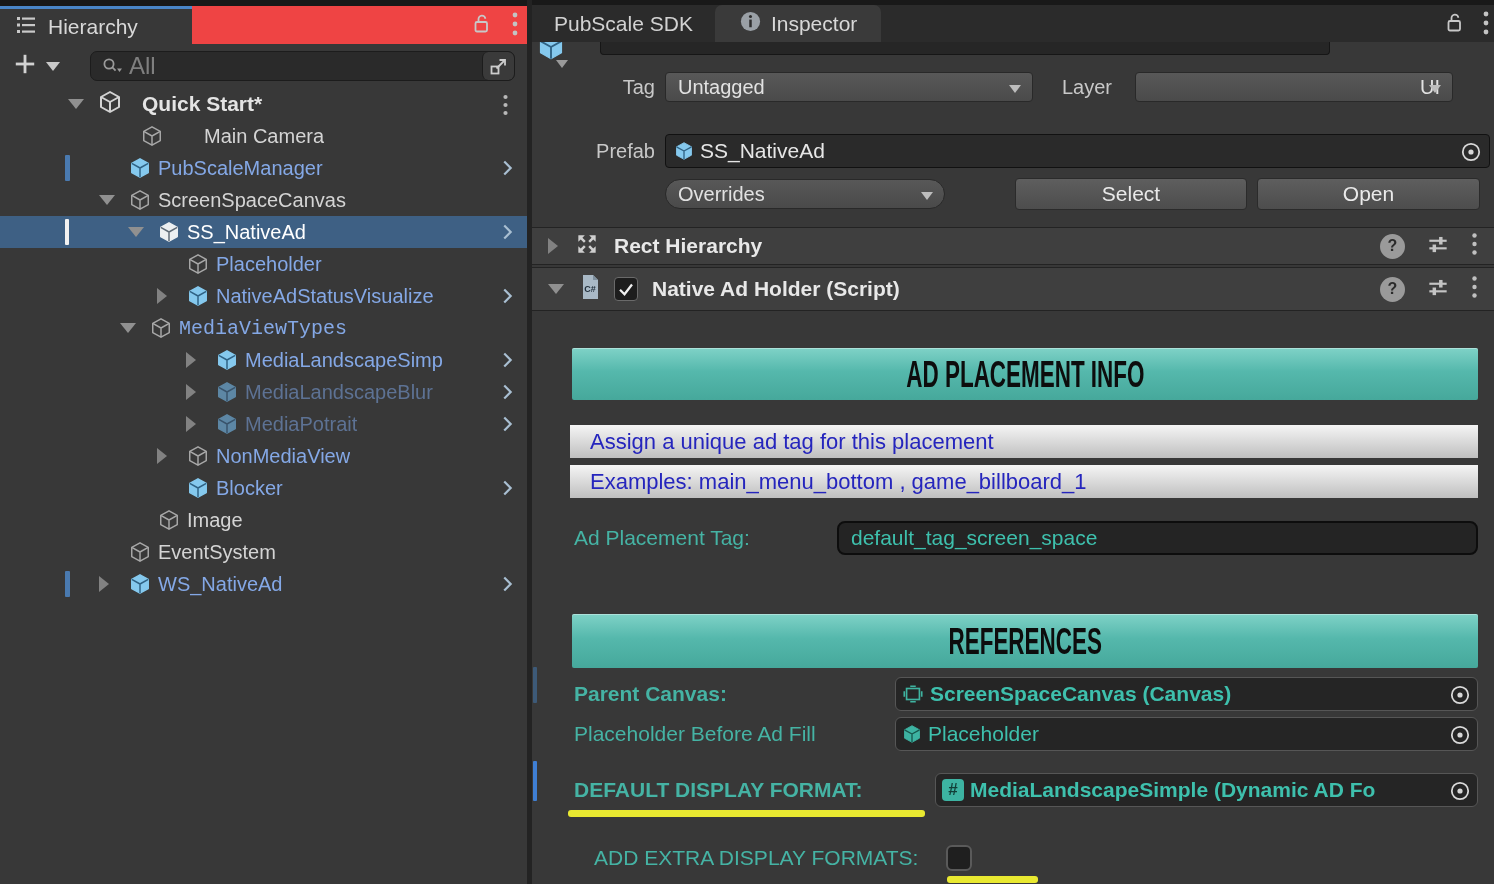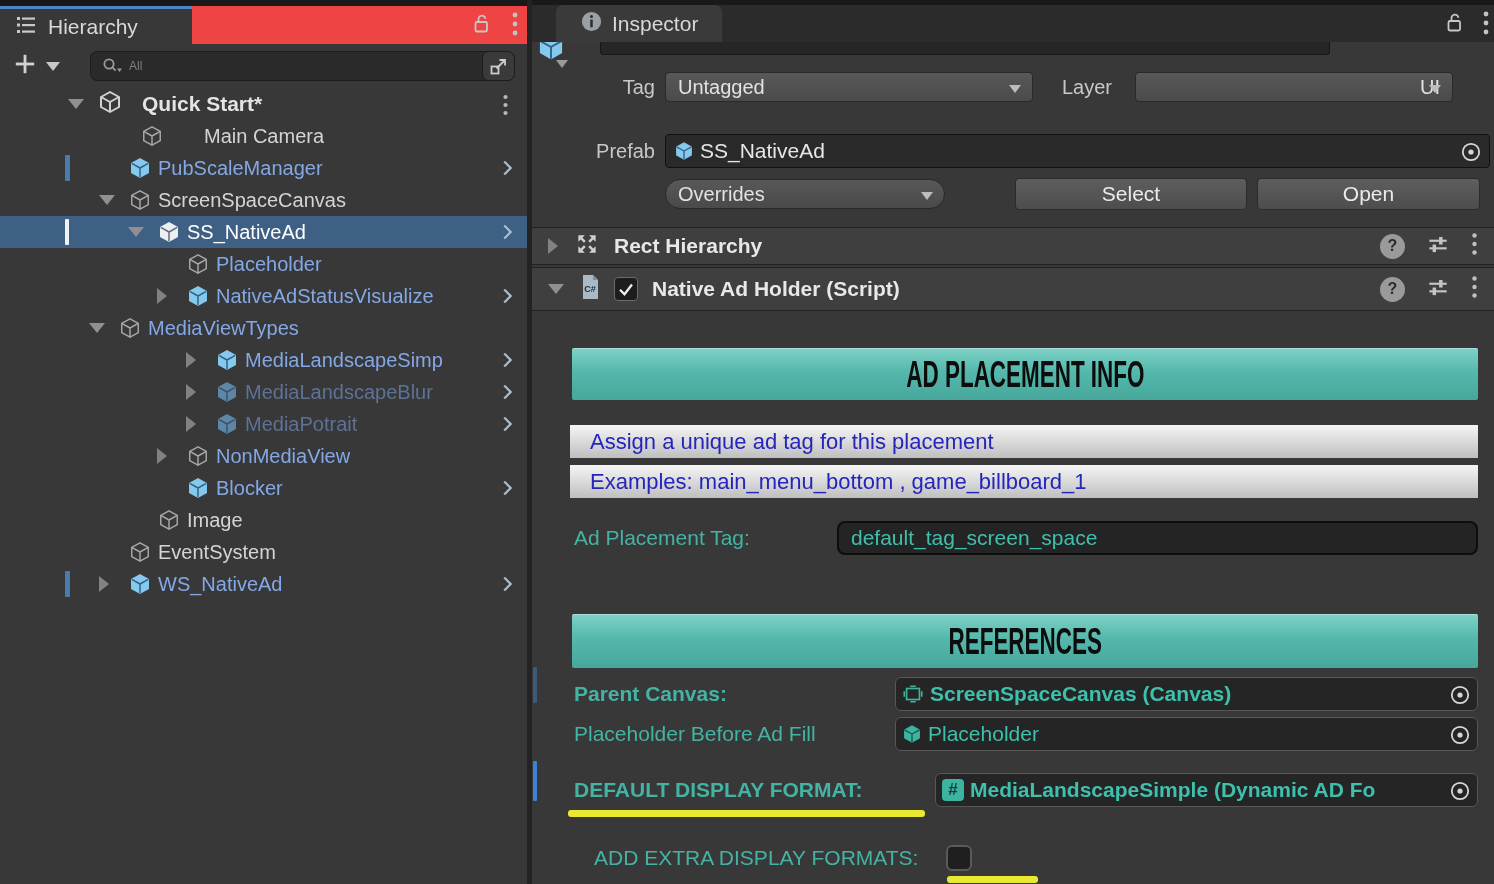"PubScale SDK" div.i-tab-plain { html: none -> <div>PubScale SDK</div> }
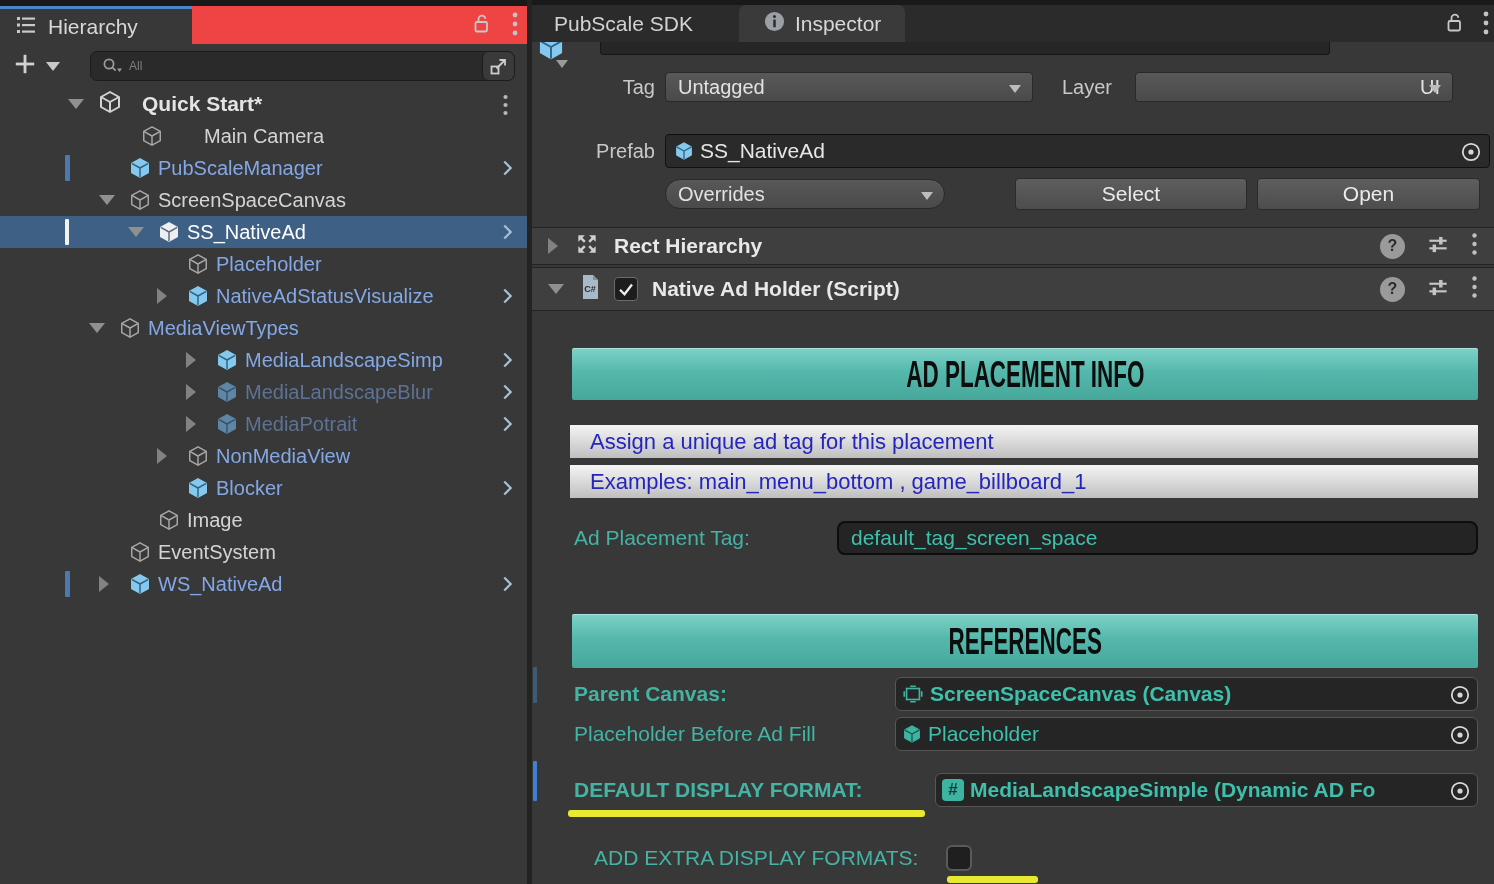"Inspector" .i-tab-active { margin-left: 24px -> none }
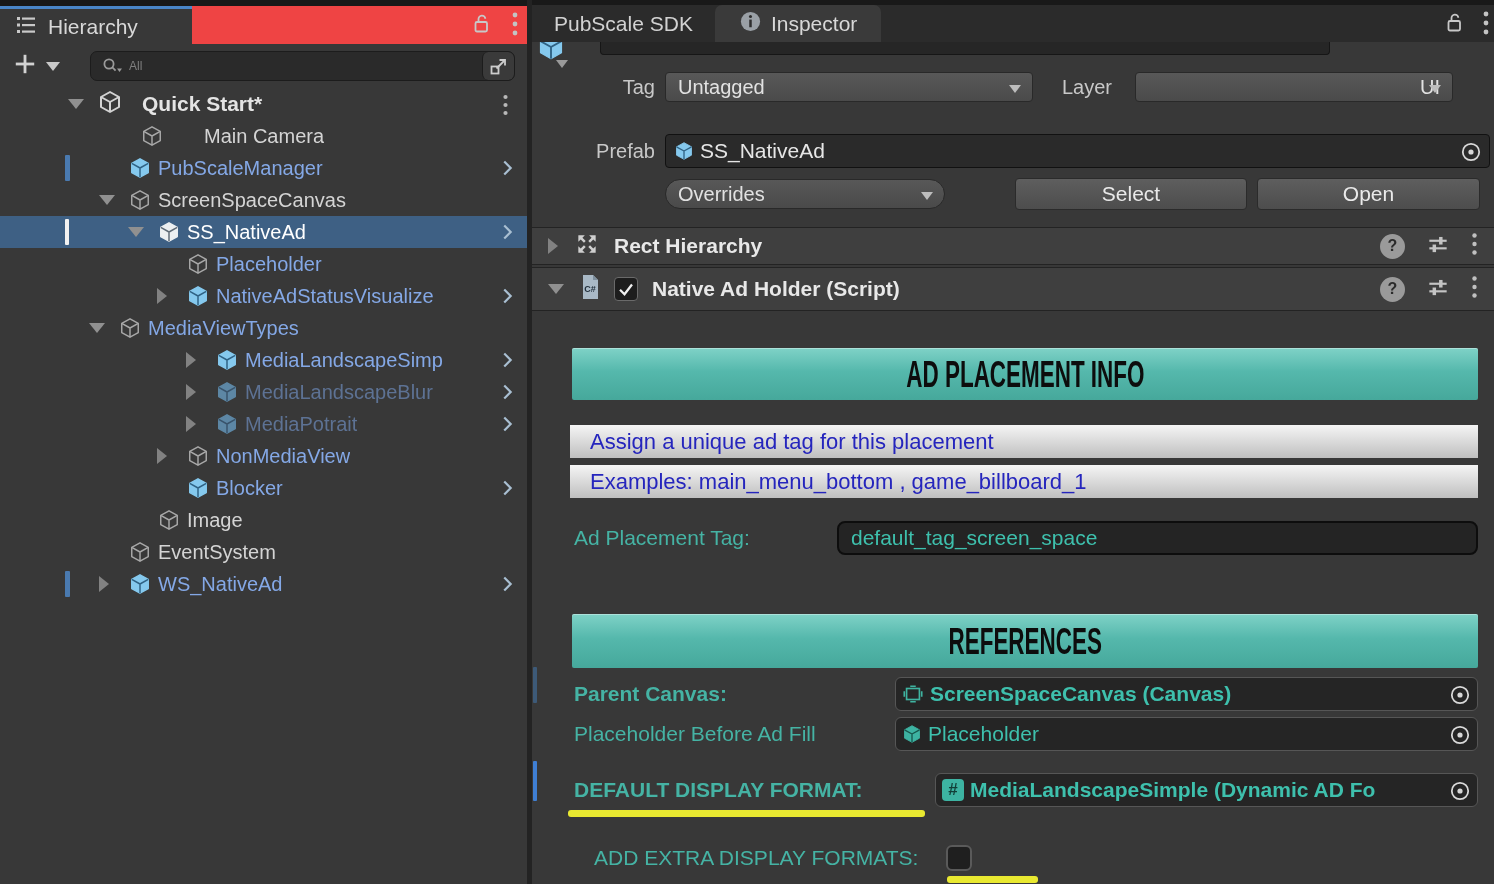"All" .searchbox input { font-size: 12px -> 24px }
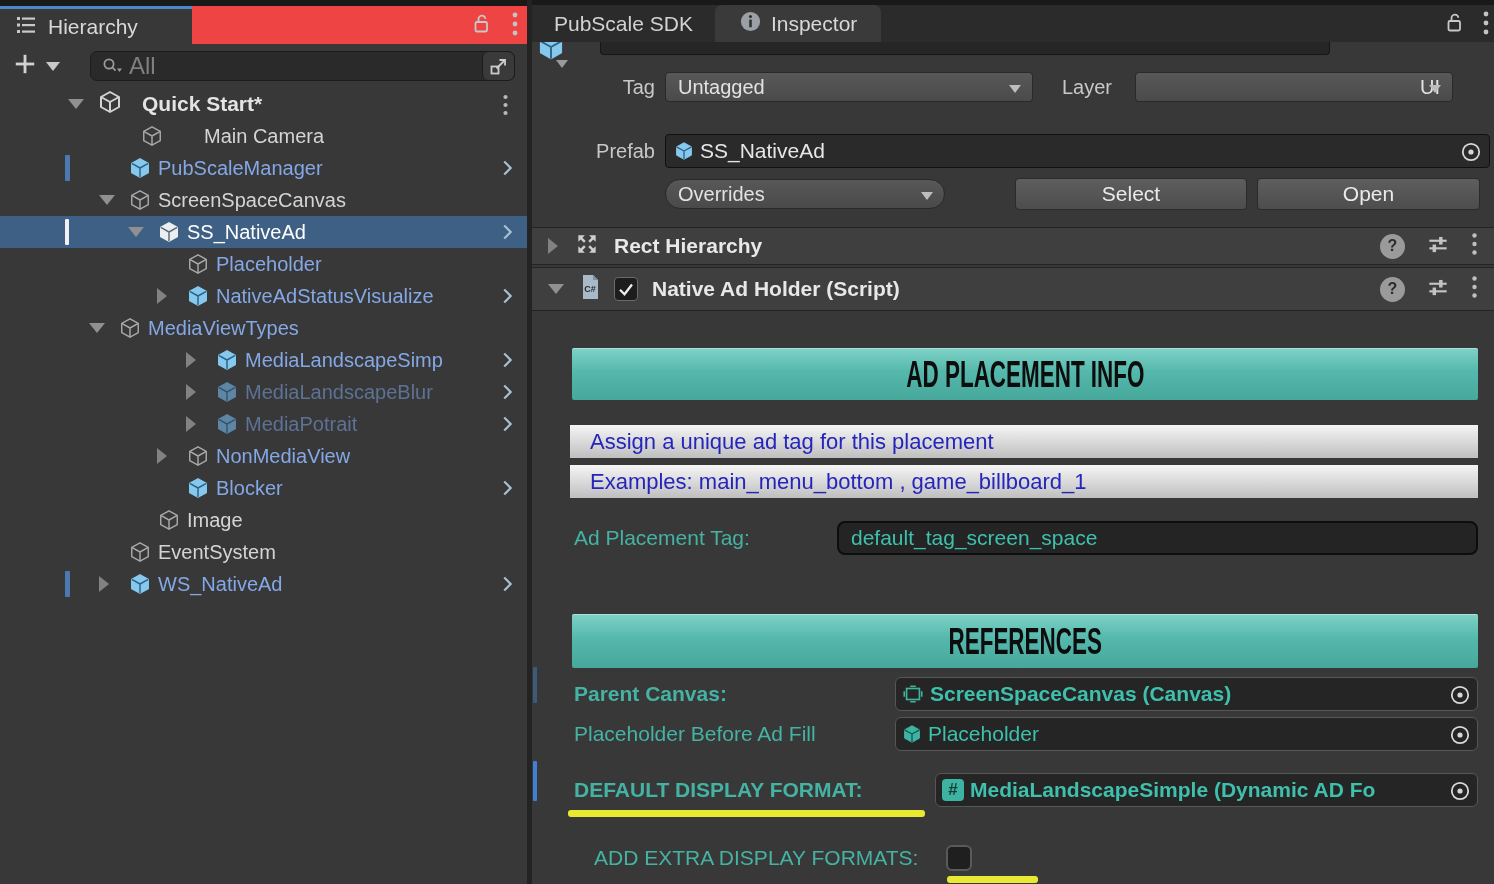"MediaViewTypes" div.tree-row { font-family: none -> Liberation Mono, monospace; padding-left: 89px -> 120px }
